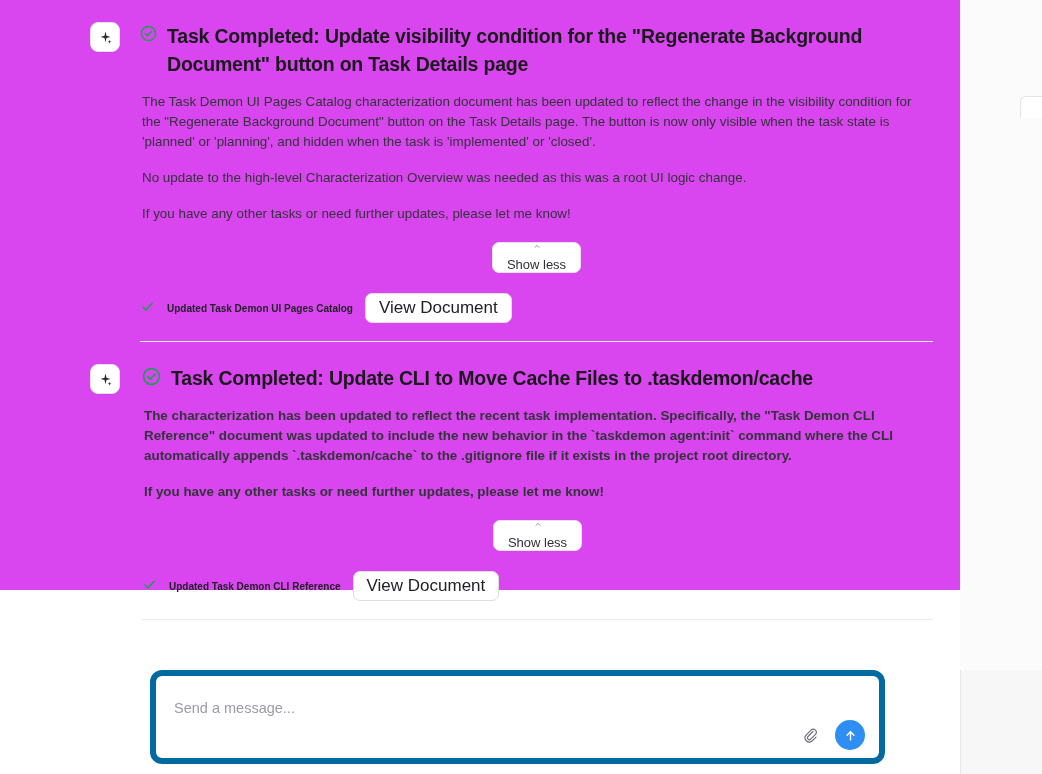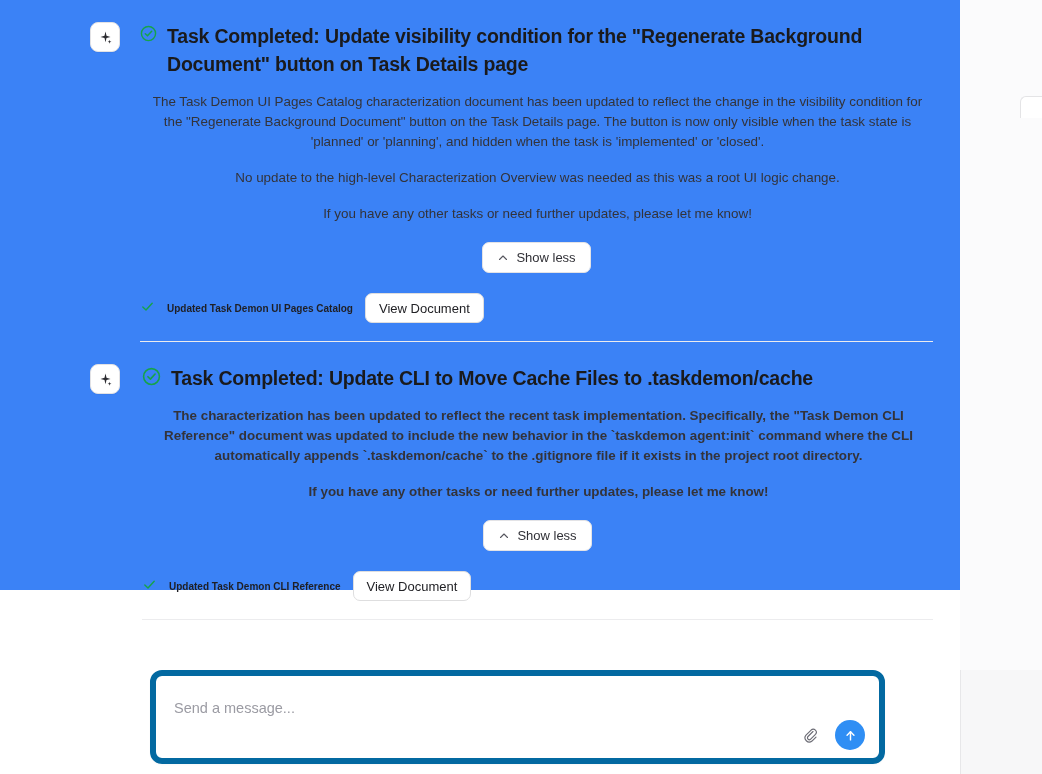"Task Completed: Update visibility" #app { background: #3b82f6 -> #d946ef }
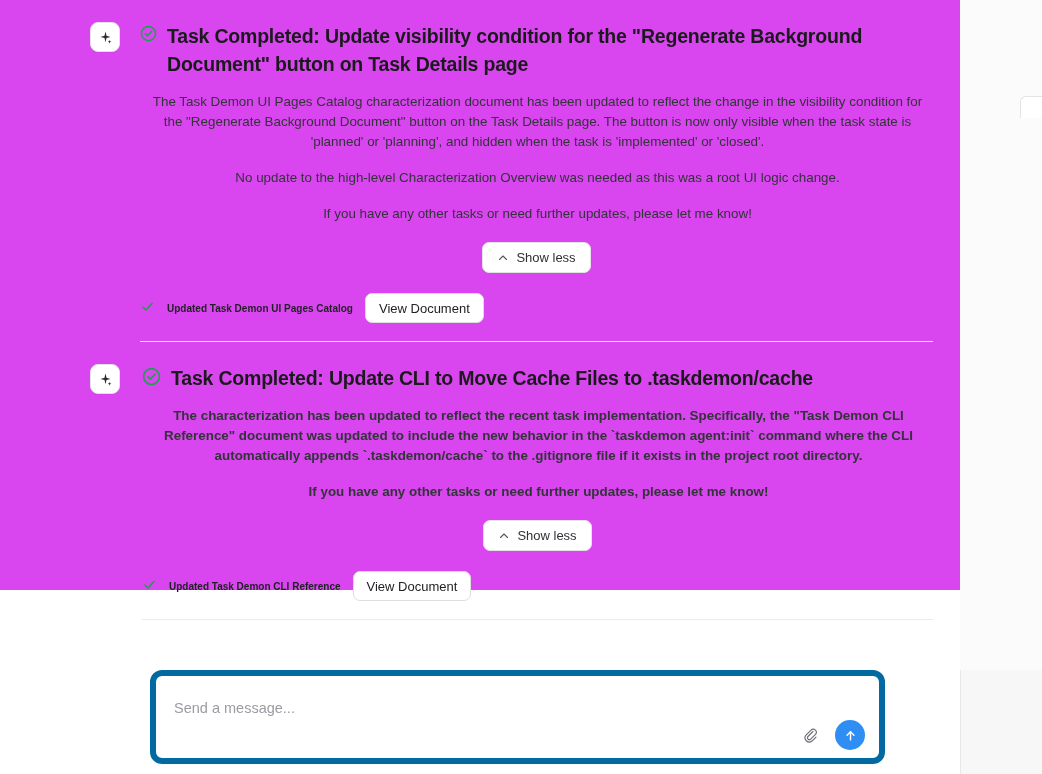"The Task Demon UI Pages" .msg-body { text-align: center -> none }
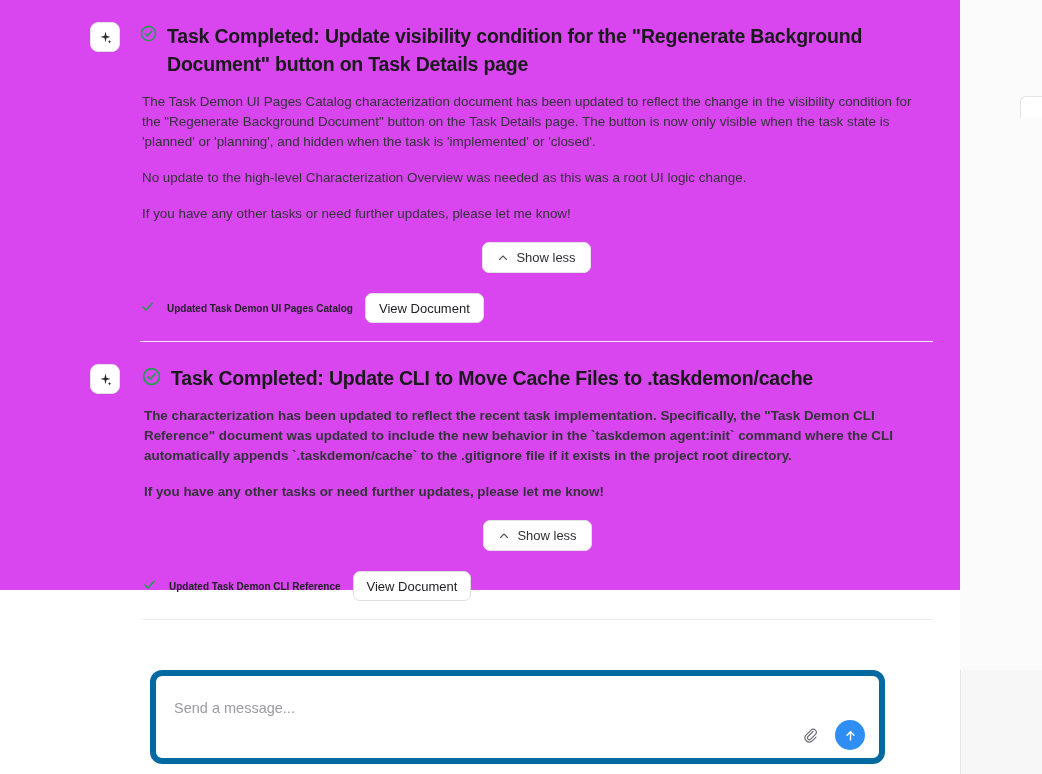"Show less" .show-less { flex-direction: none -> column }
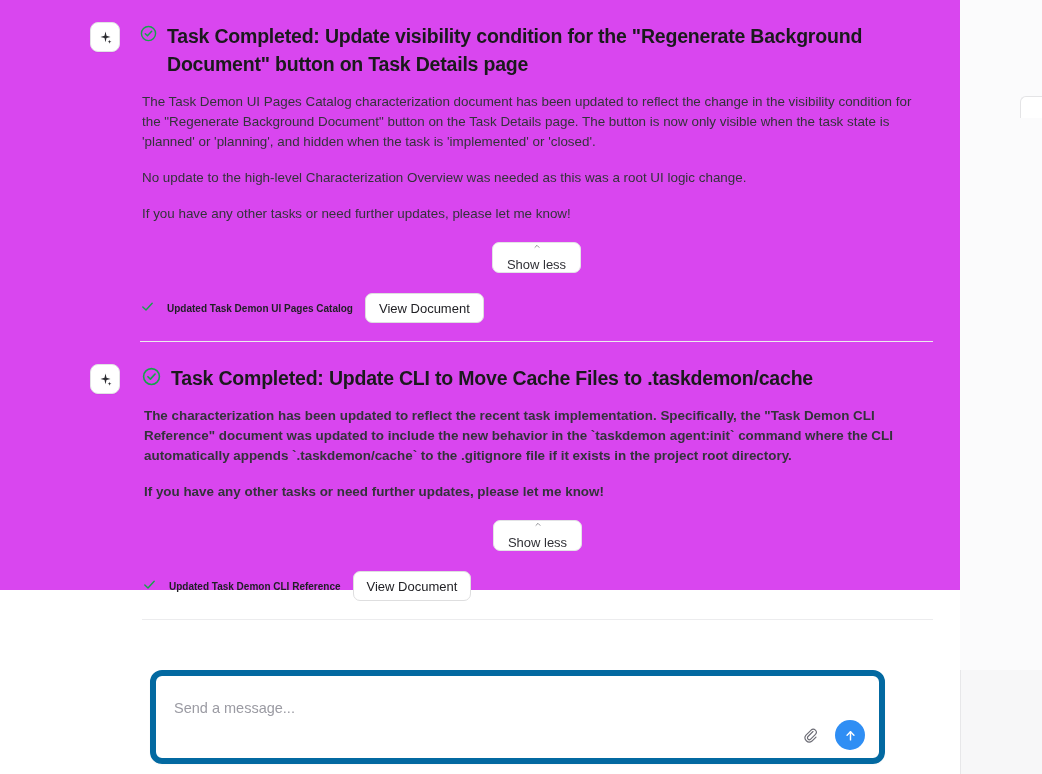"View Document" .view-doc-btn { font-size: 13px -> 17px }
